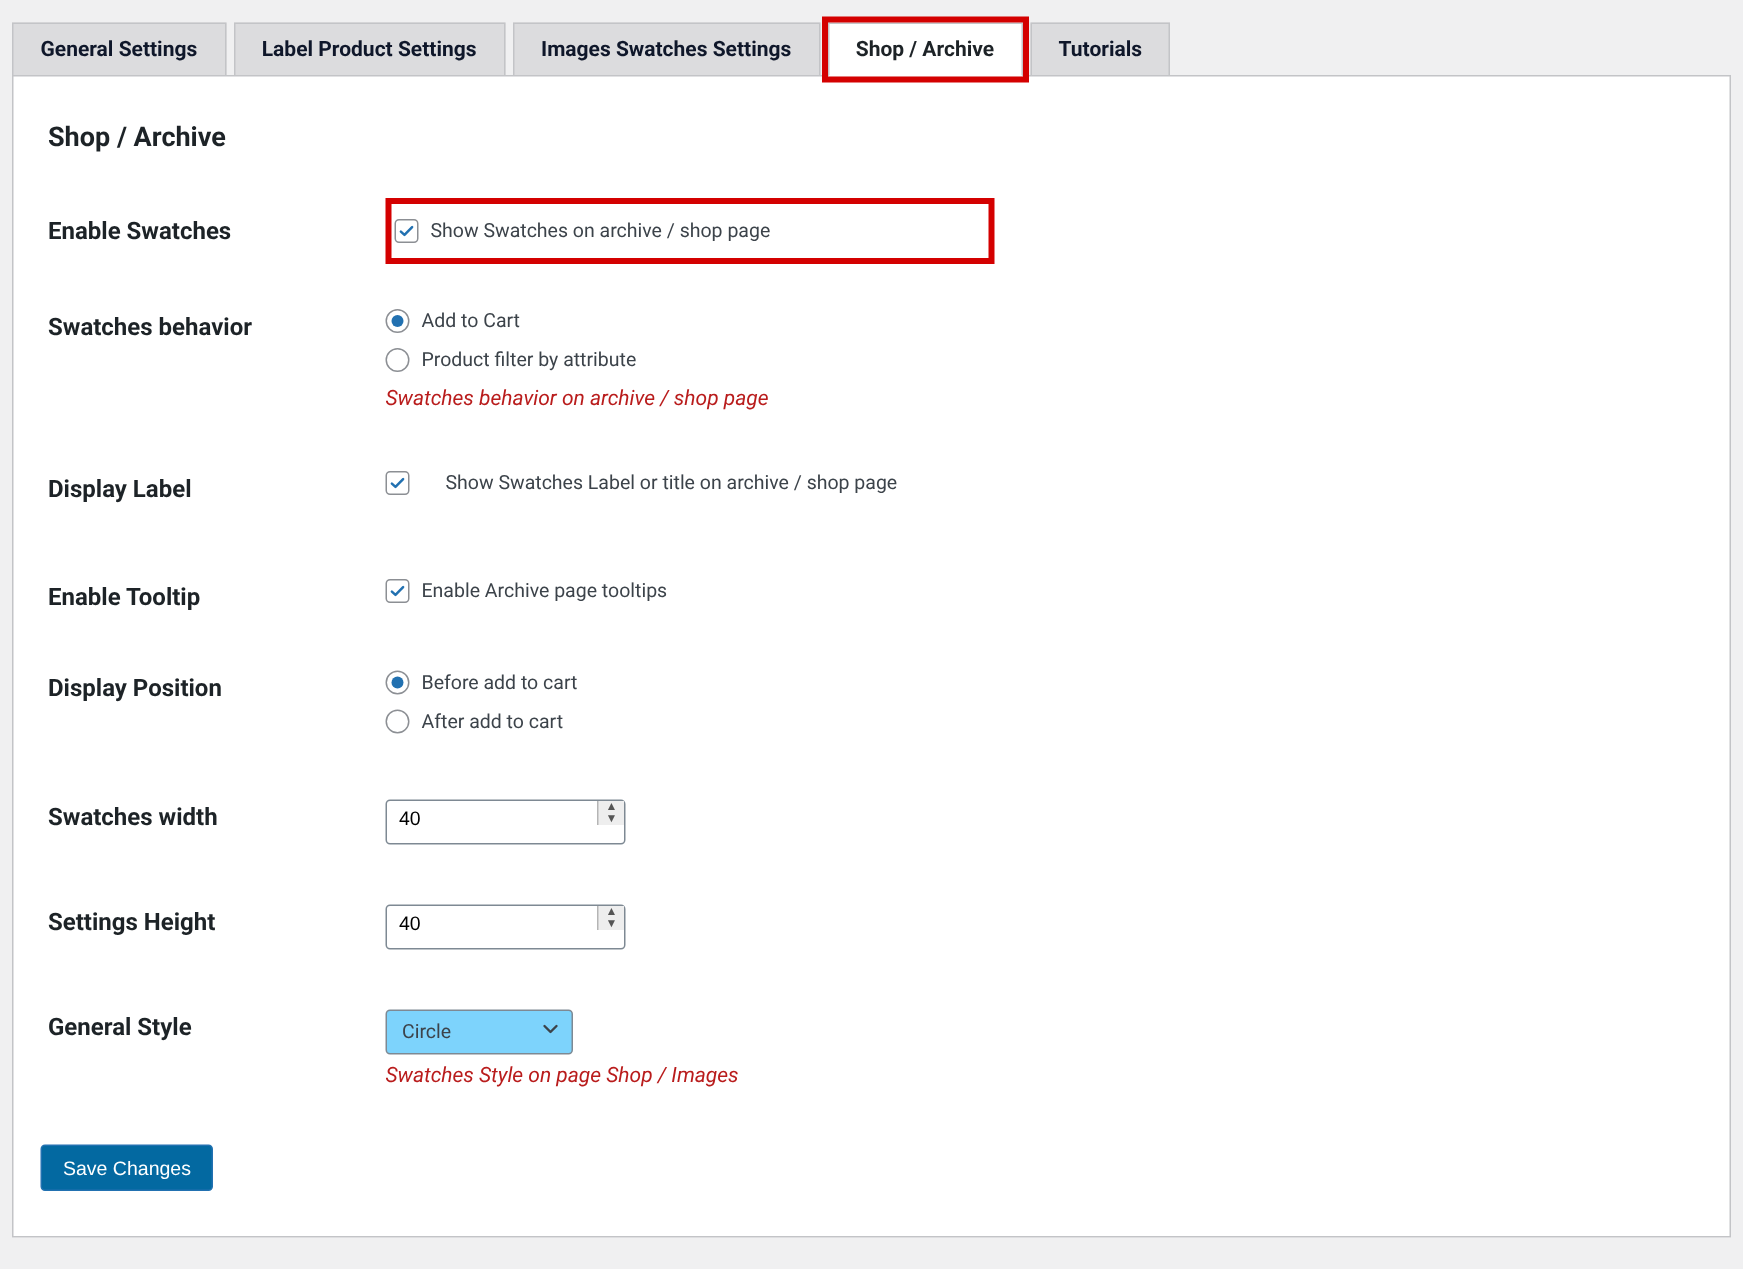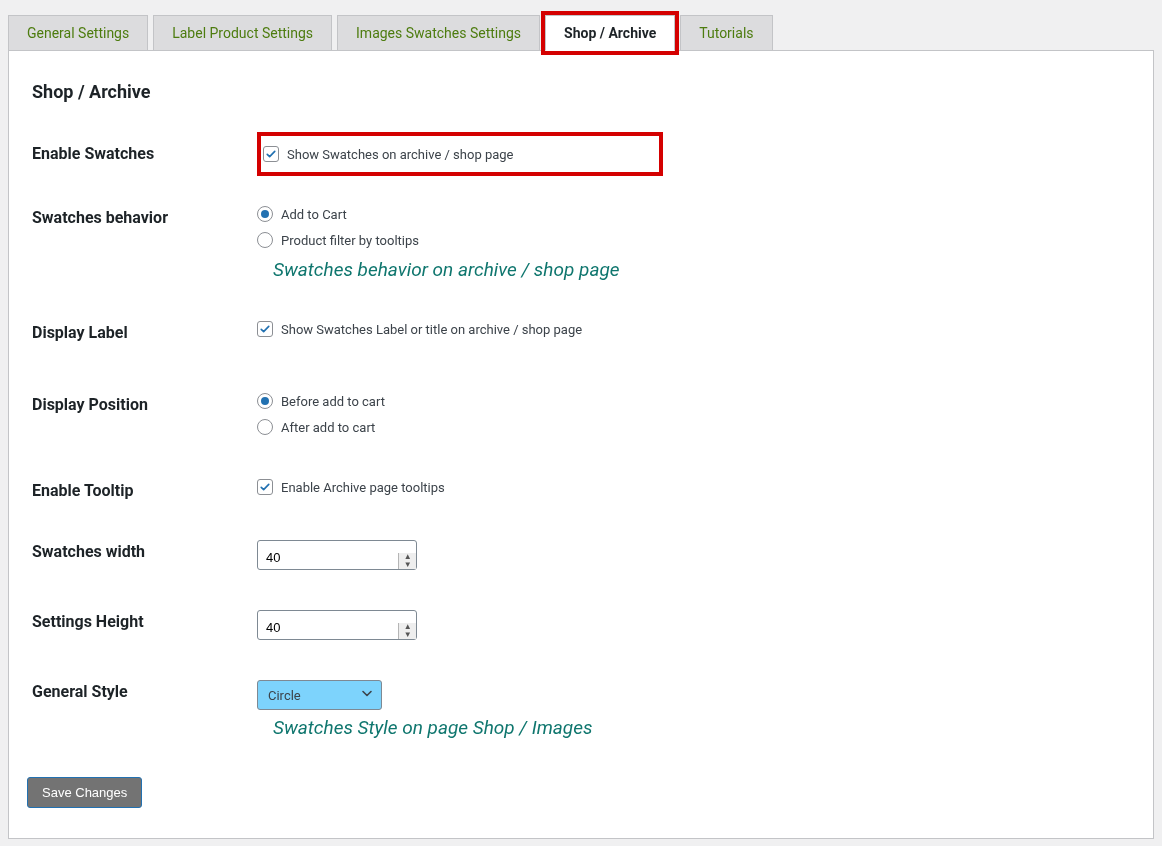"General Settings" .nav-tab { color: #4d7c0f -> #0f172a; font-weight: 400 -> 700 }
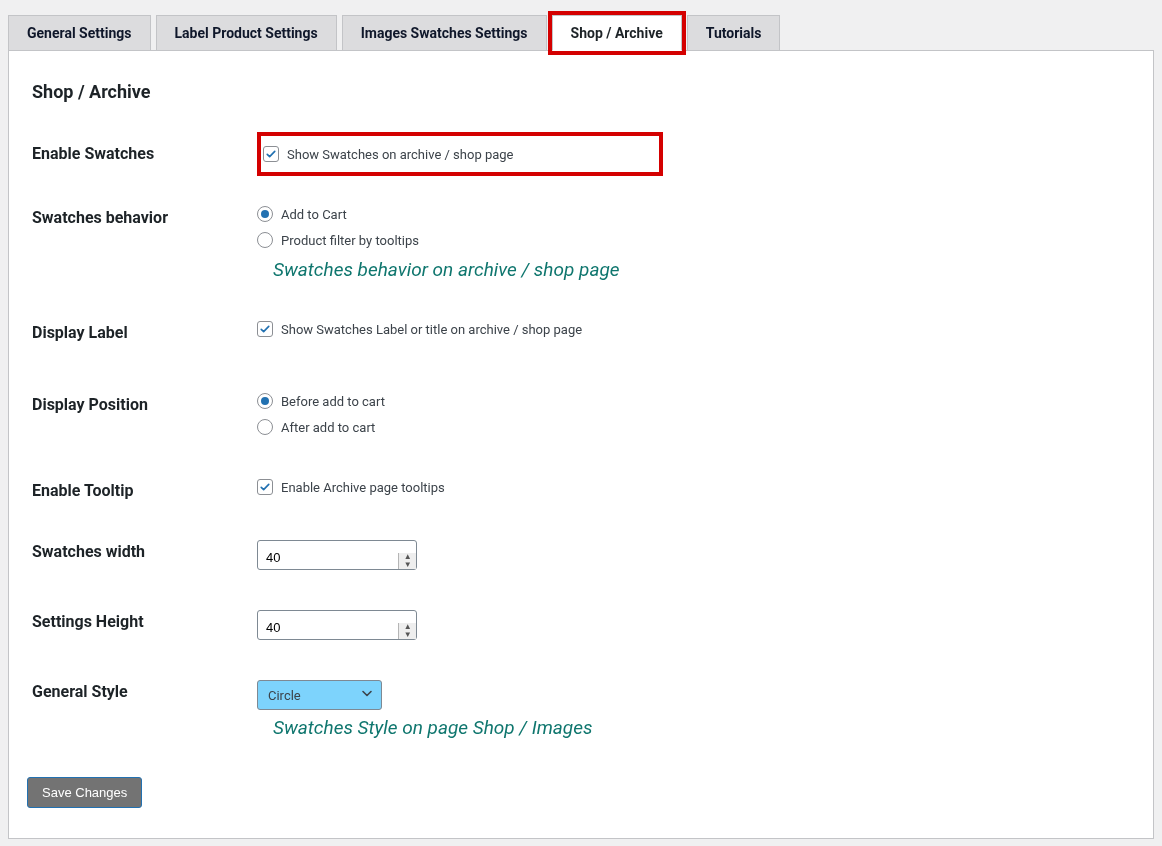"Product filter by tooltips" span { text: tooltips -> attribute }
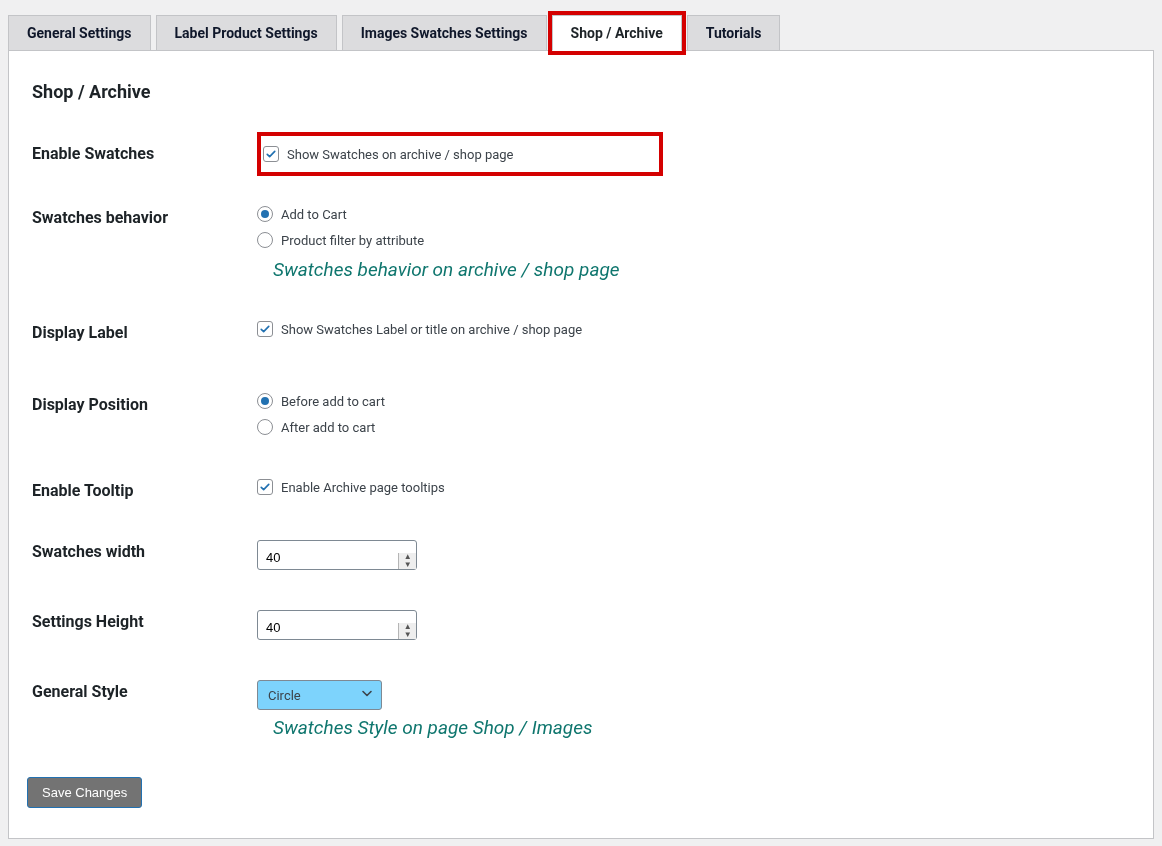"Swatches behavior on archive /" .desc { color: #0f766e -> #b91c1c; font-size: 19px -> 14px; margin-left: 16px -> none }
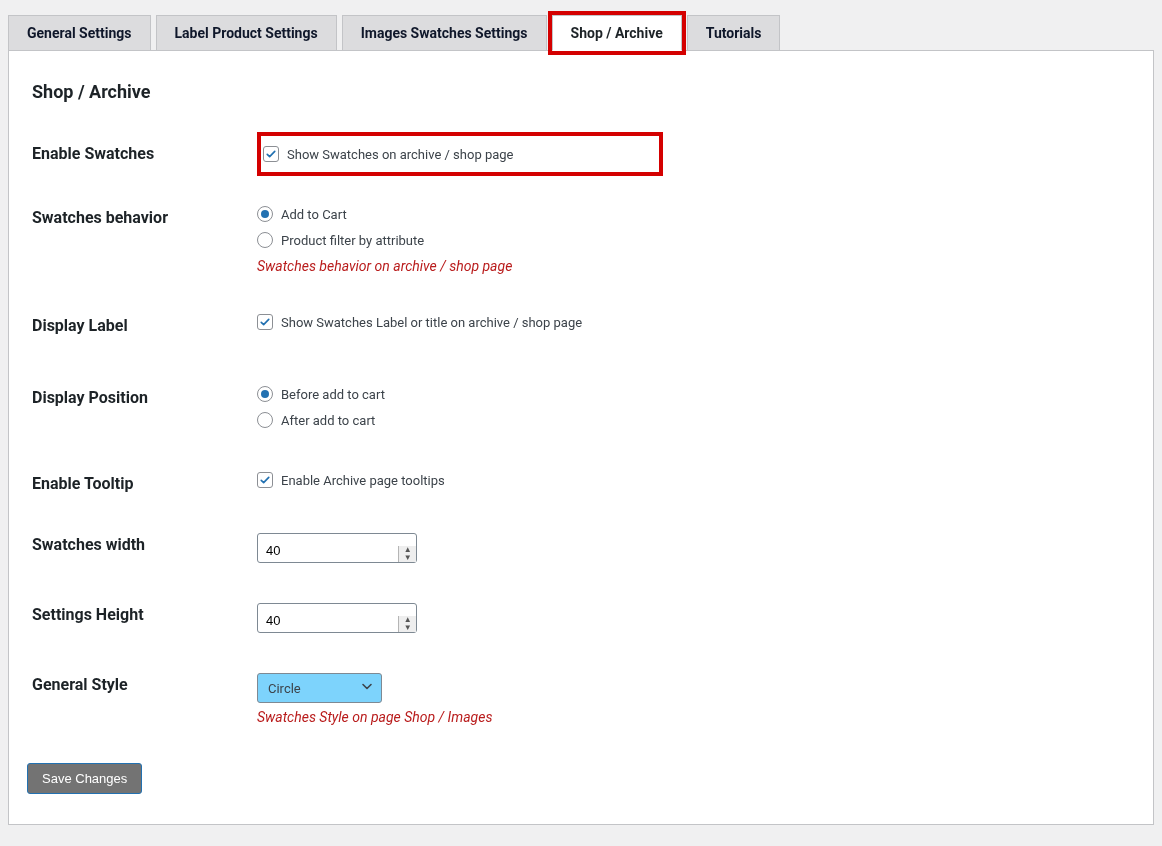"Show Swatches Label or title" div.checkbox-row { gap: none -> 16px }
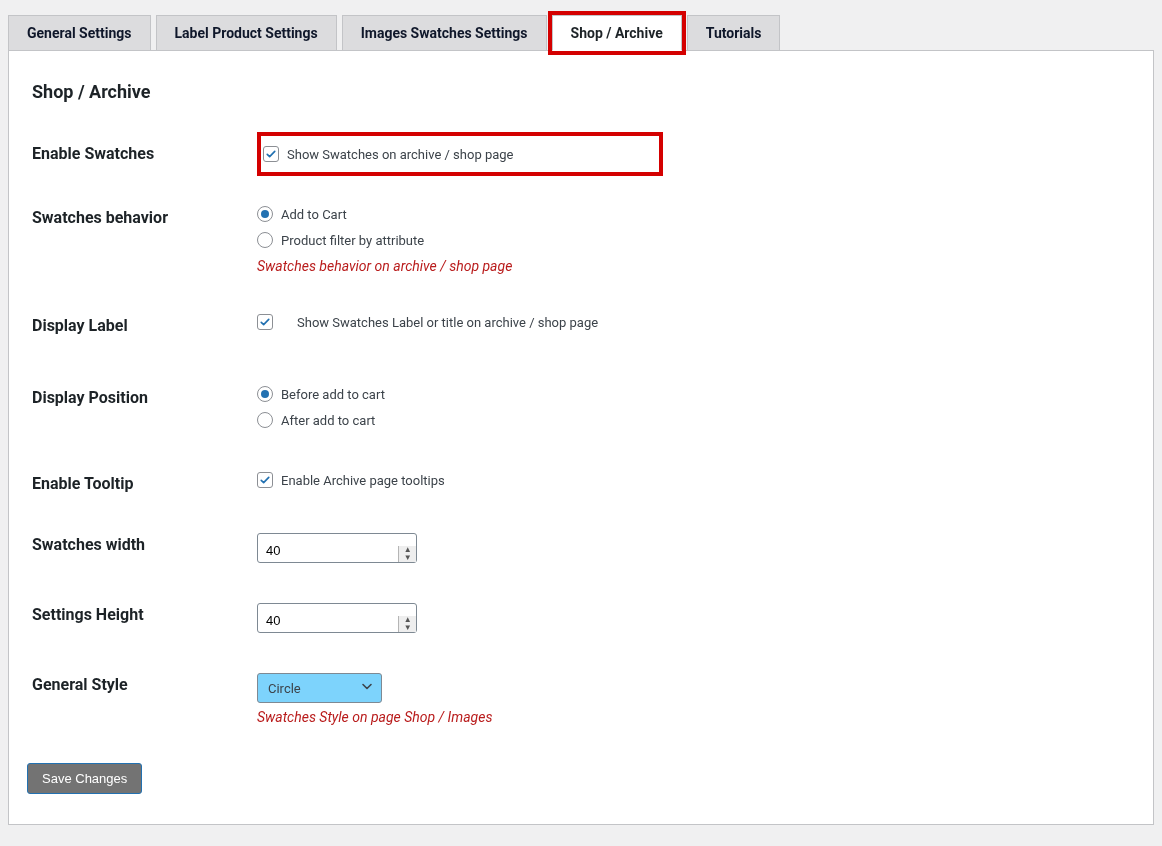"Display Position" tr { order: before "Enable Tooltip" -> after "Enable Tooltip" }
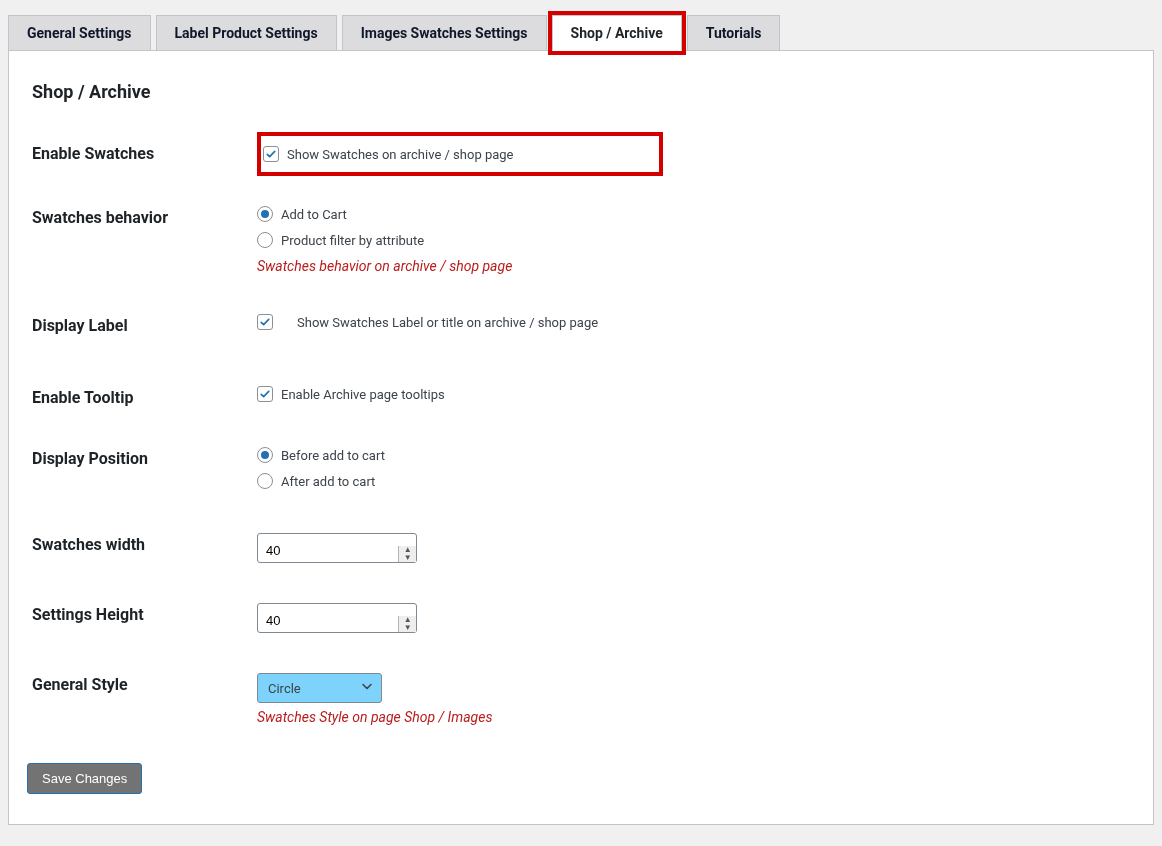"40" .num-input { align-items: flex-end -> flex-start }
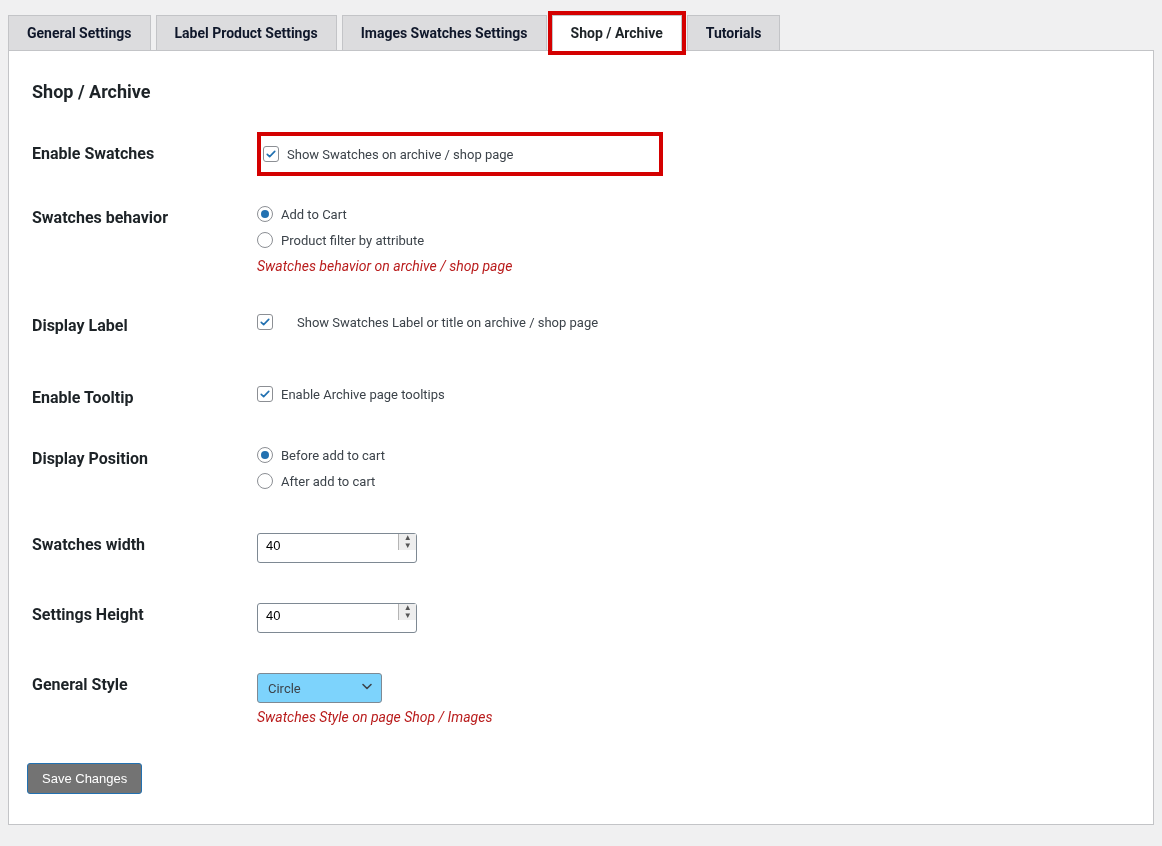"Save Changes" .save-btn { background: #737373 -> #0369a1 }
